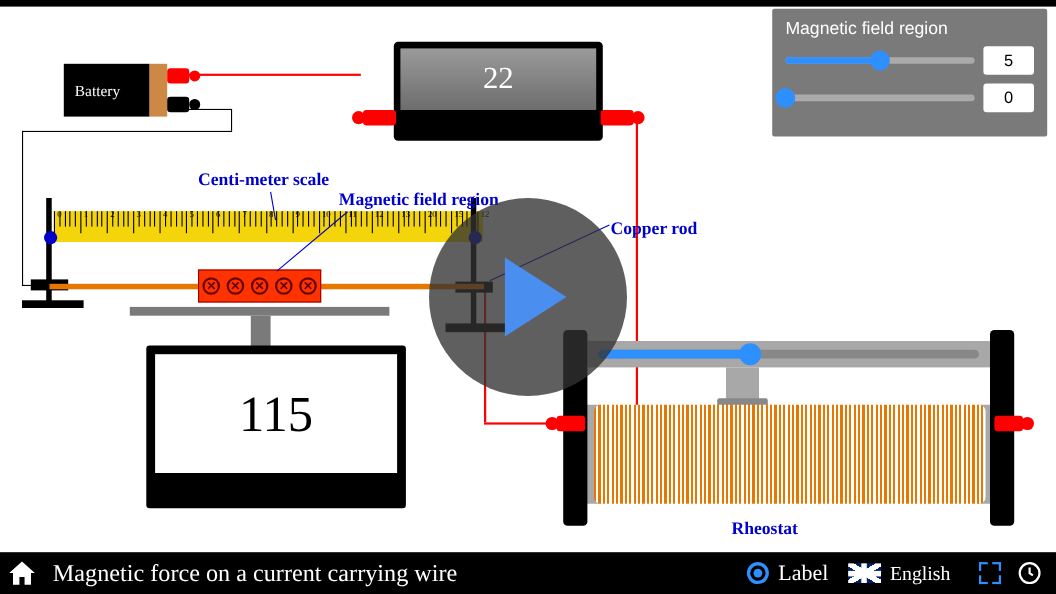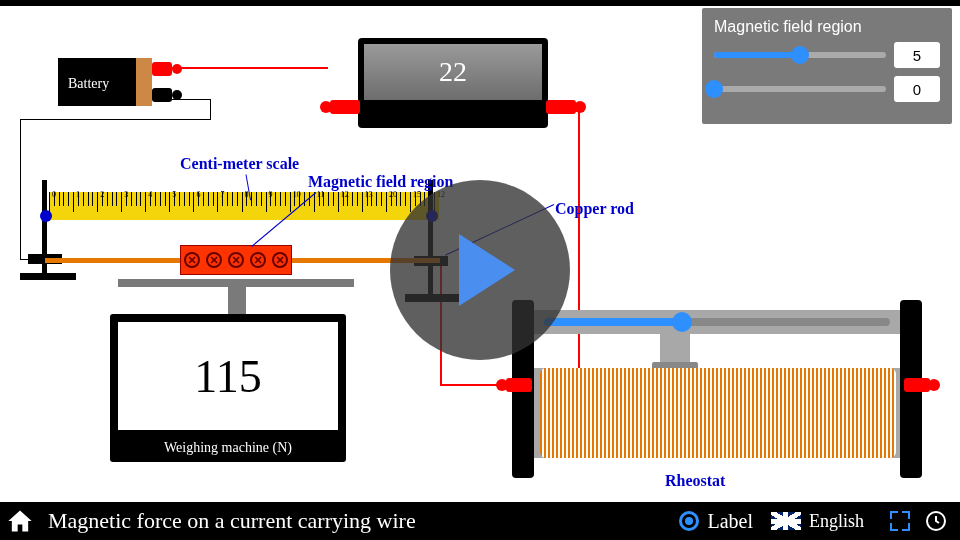"115" .scale-body { left: 110px -> 133px }
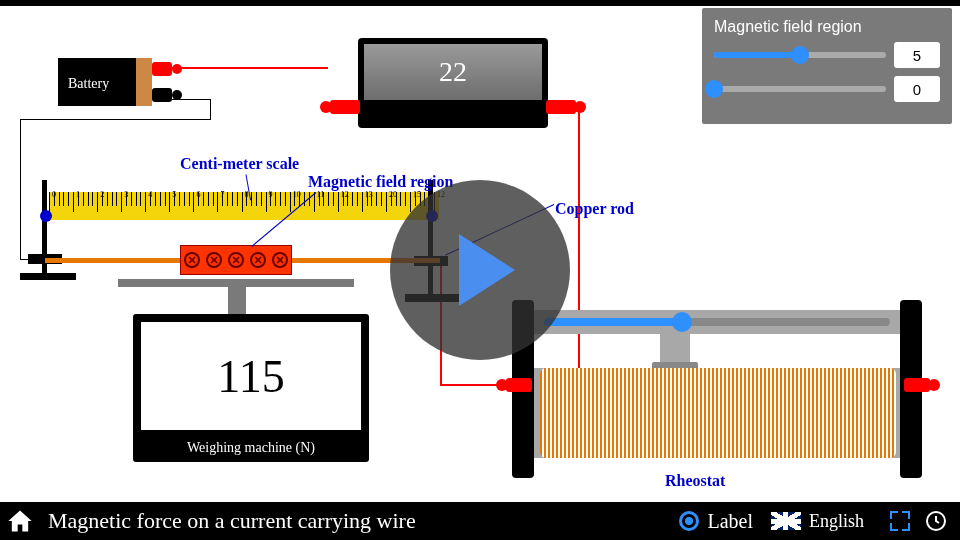"Weighing machine (N)" div.scale-label { html: <div>Weighing machine (N)</div> -> none }
